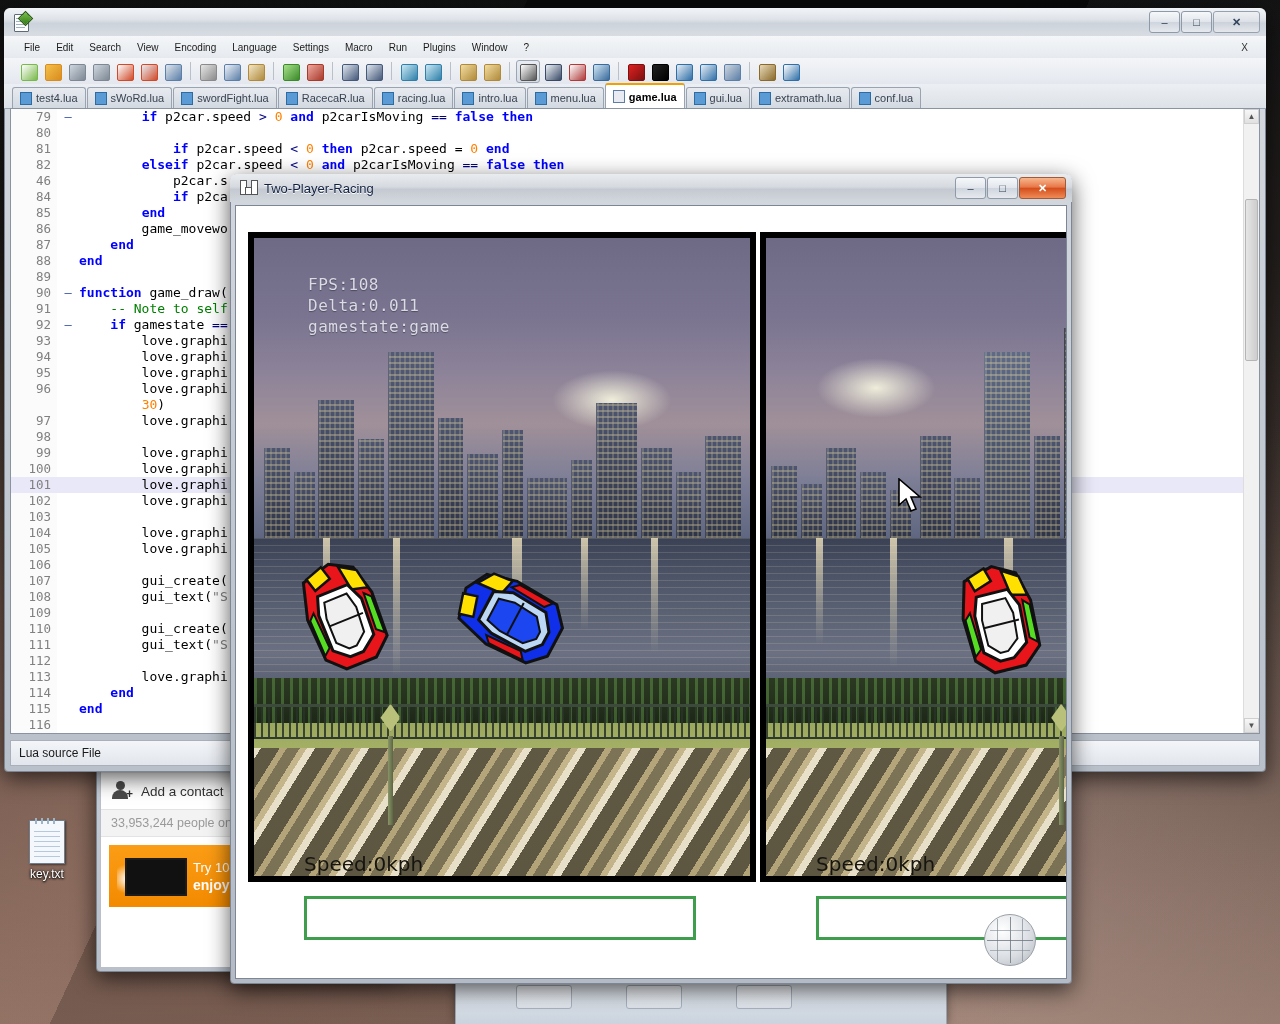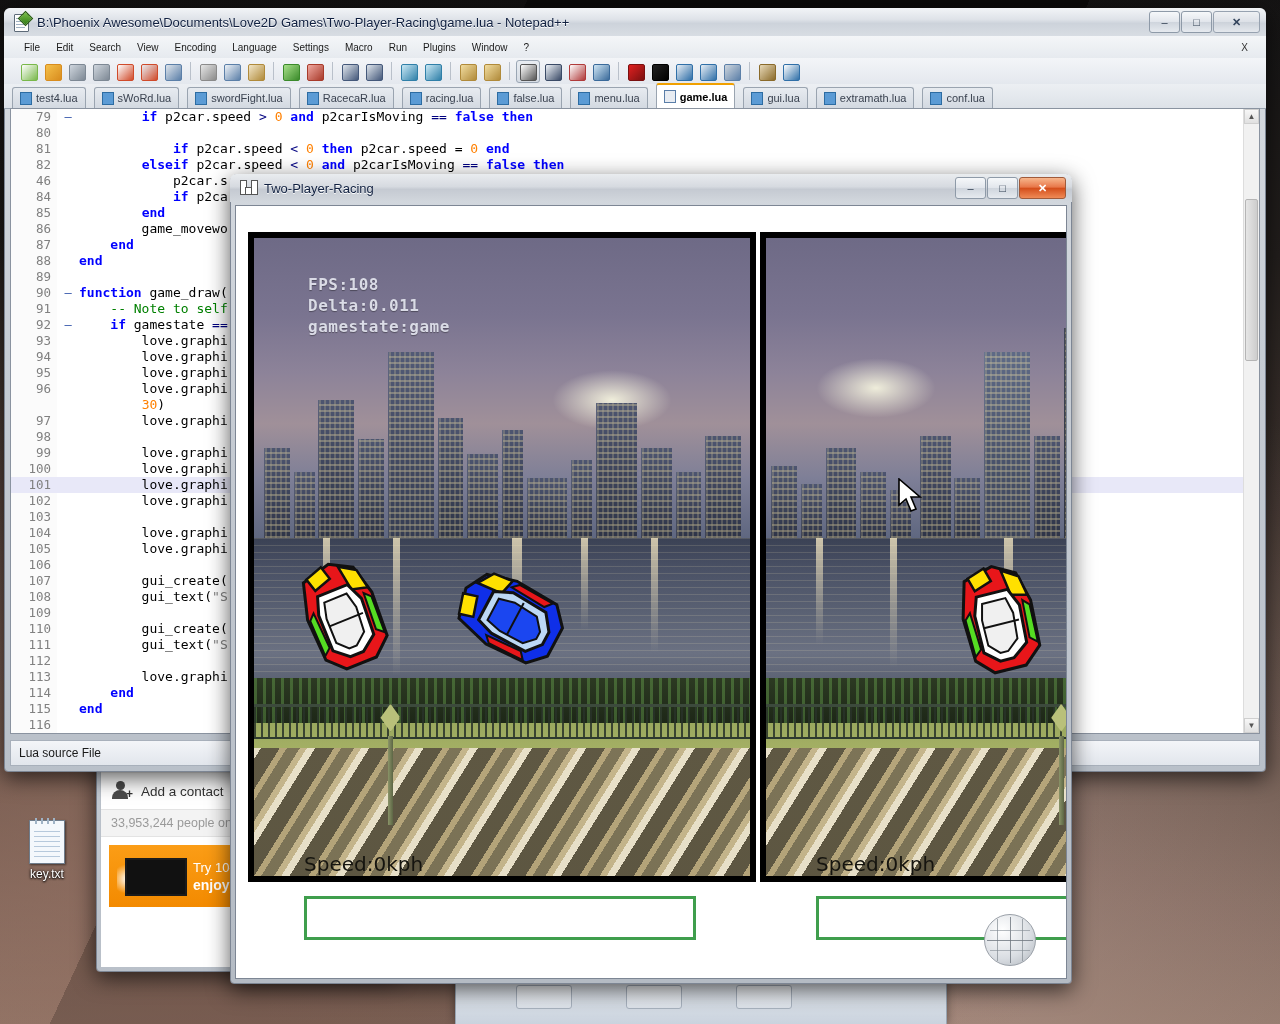"B:\Phoenix Awesome\Documents\Love2D" span.title-txt { html: <span>B:\Phoenix Awesome\Documents\Love2D Games\Two-Player-Racing\game.lua - Notepad++</span> -> none }
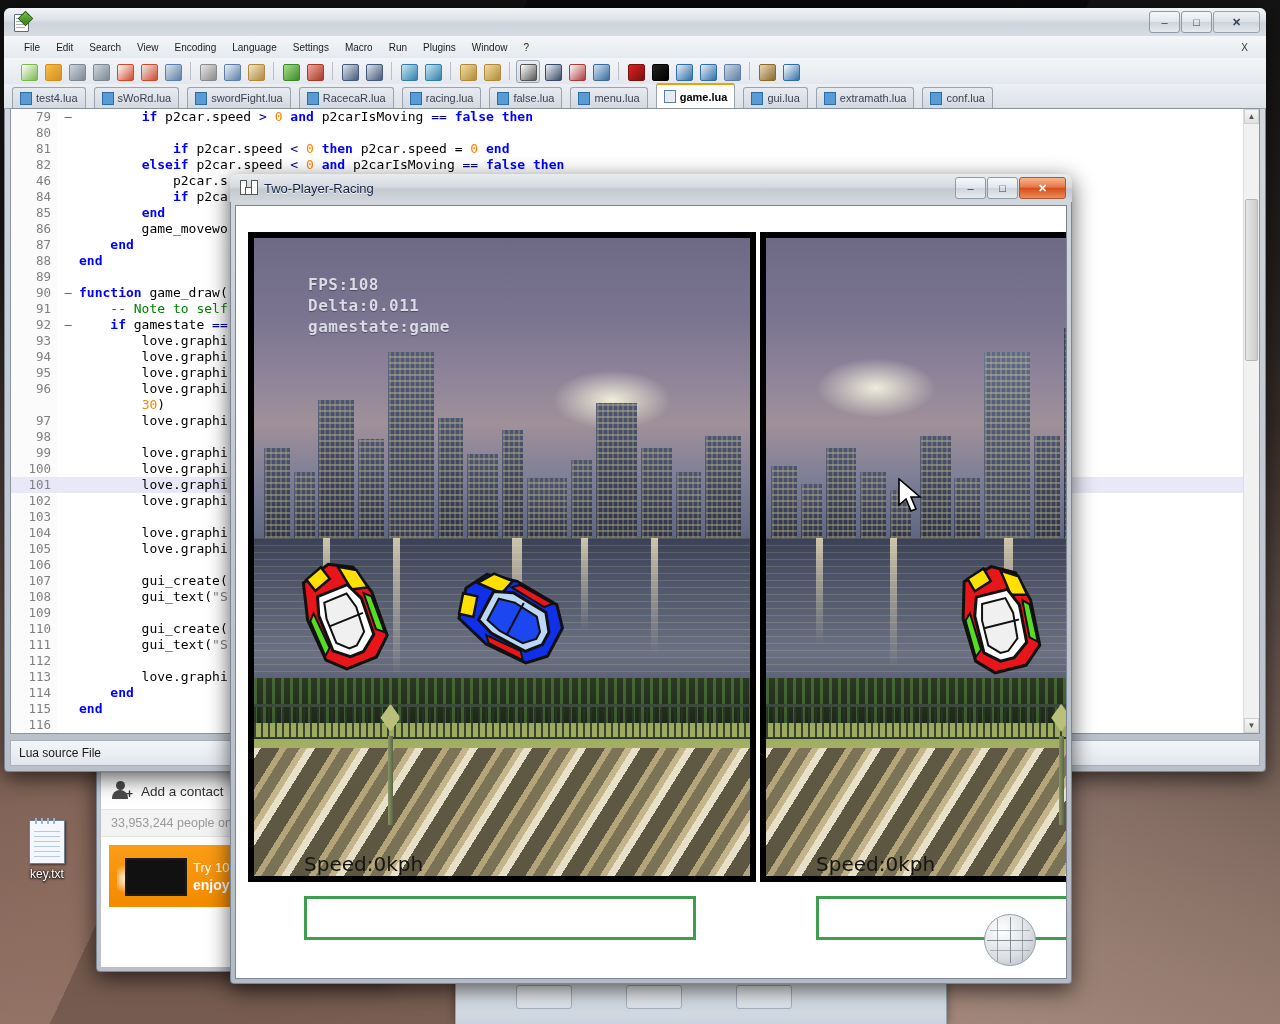"test4.lua" .tab { margin-right: 8px -> 1px }
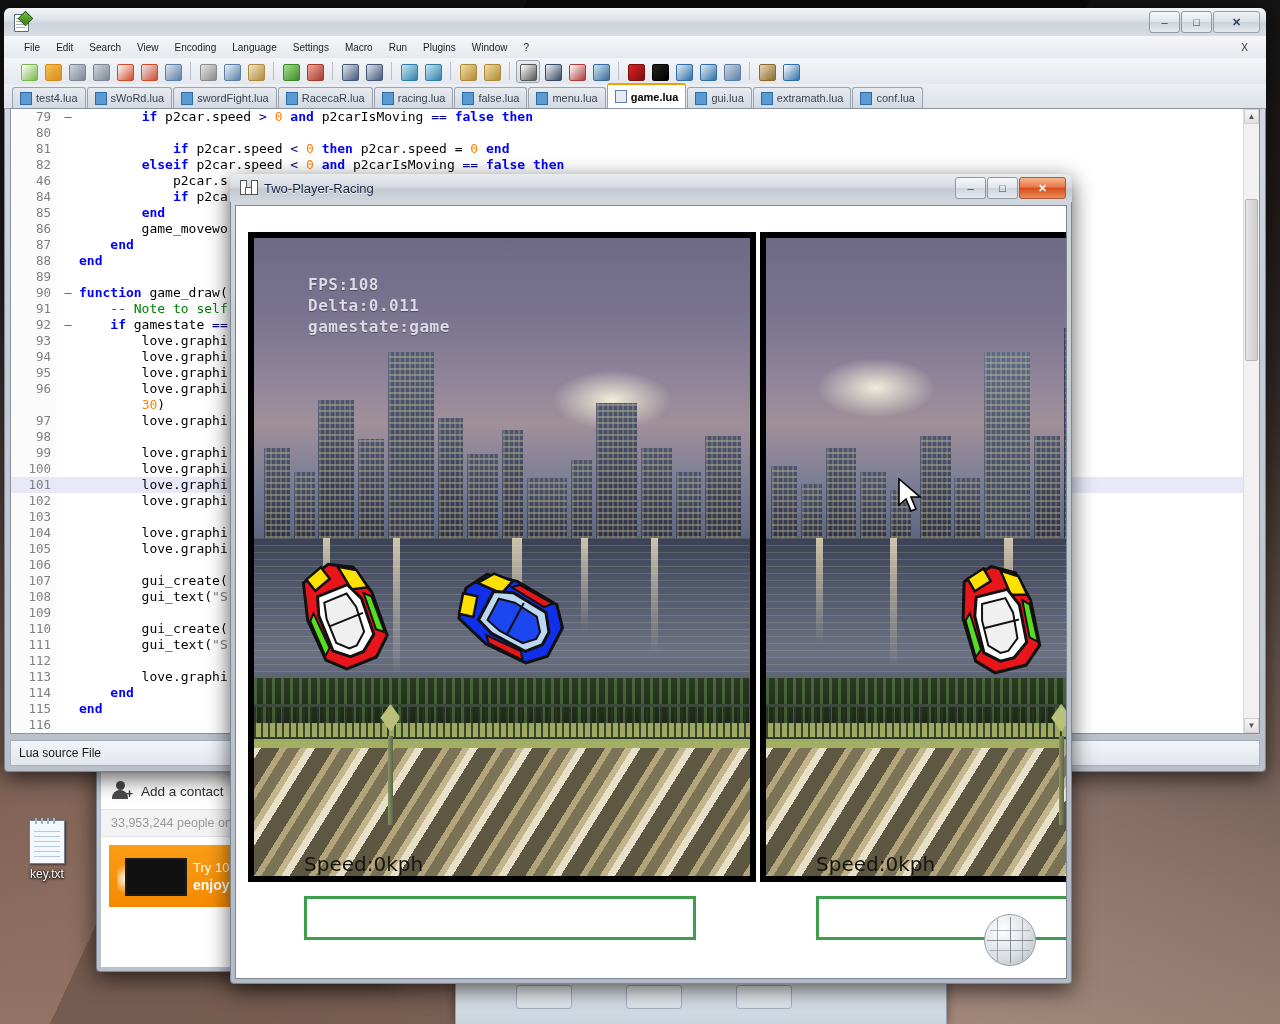"false.lua" span { text: false.lua -> intro.lua }
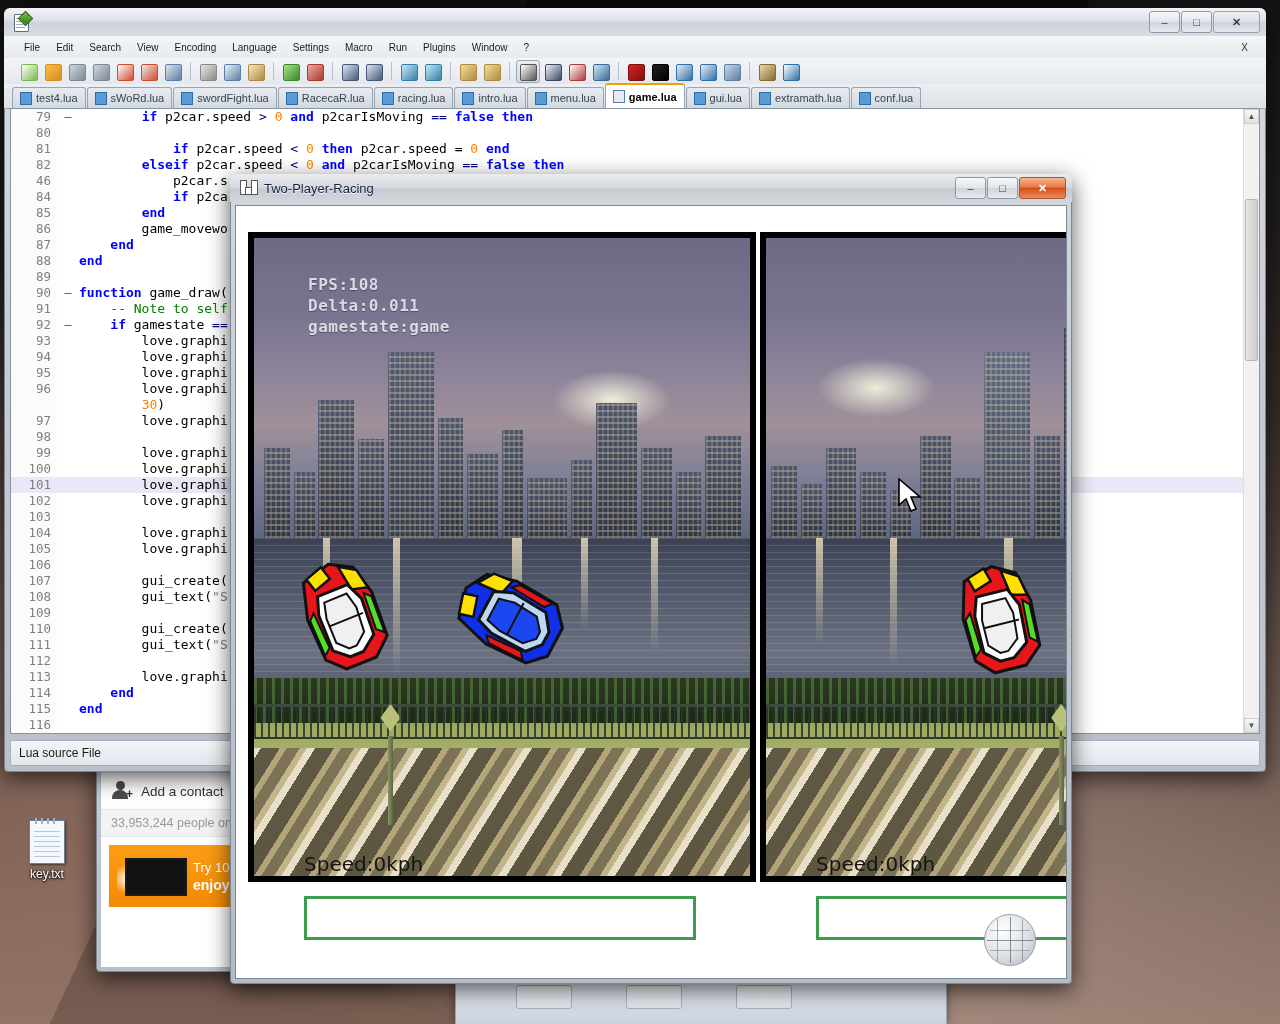"FPS:108" #vp1 { font-weight: bold -> none }
